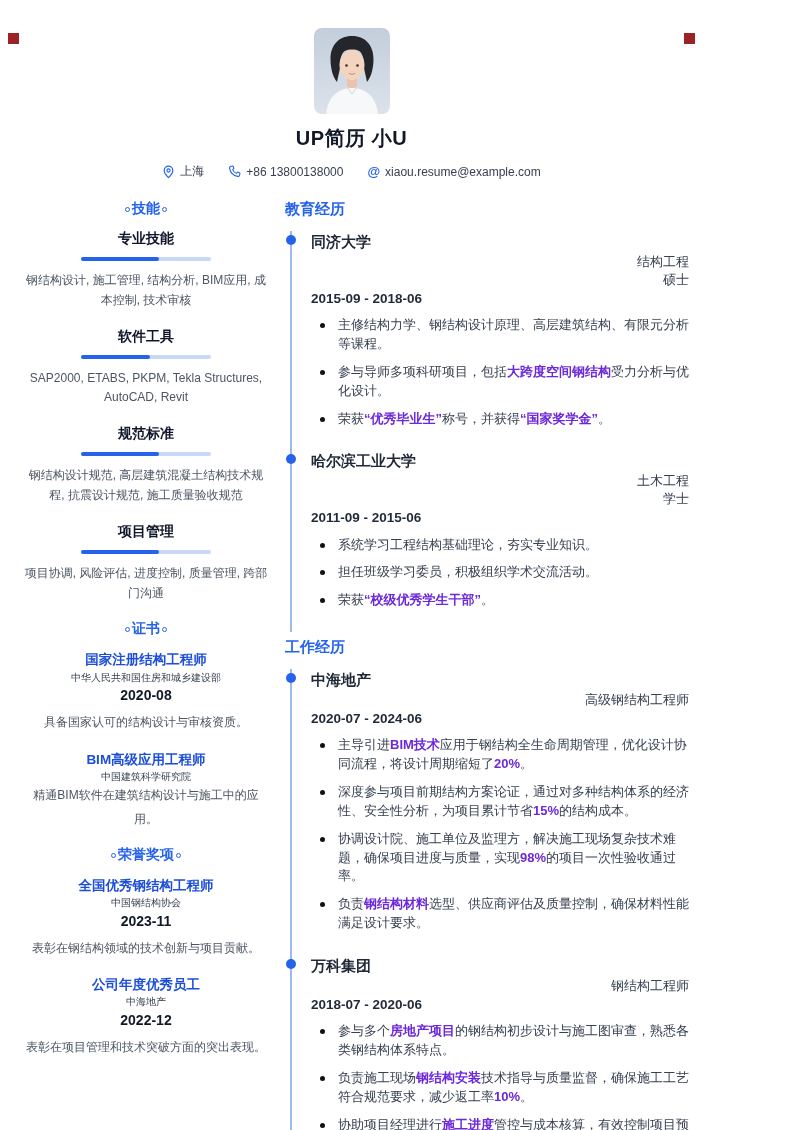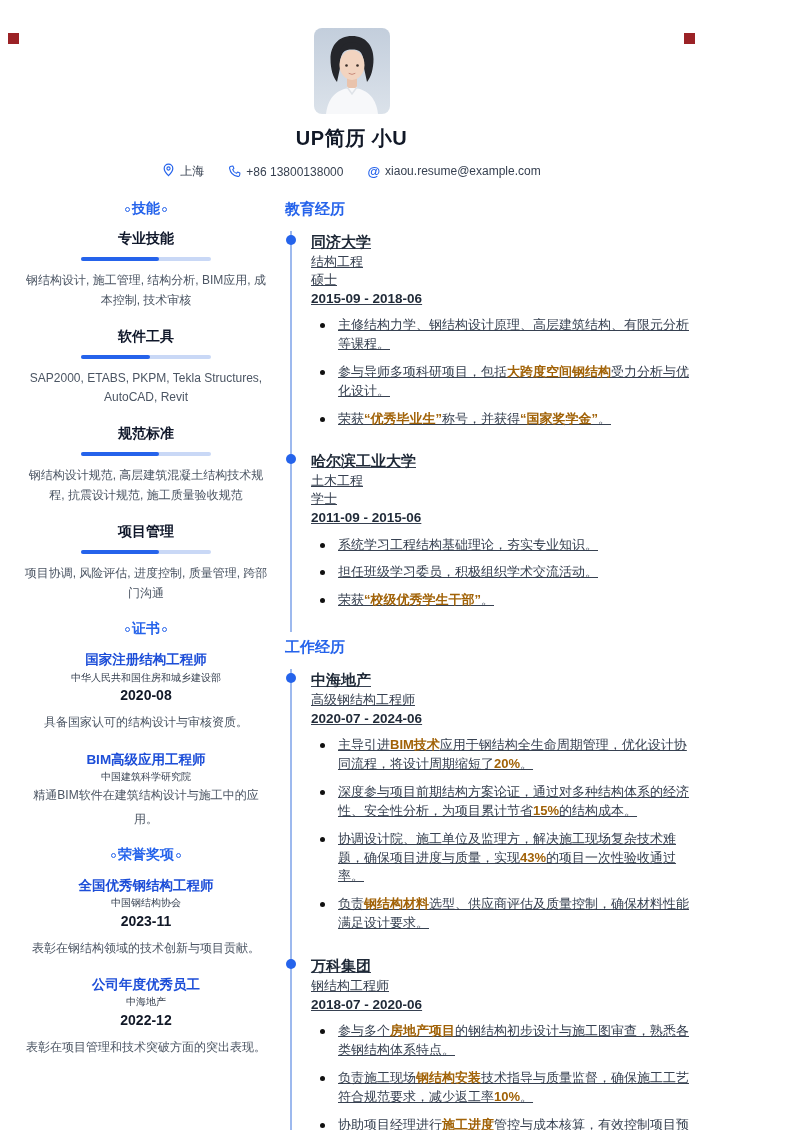"上海" .contact-item { align-items: none -> center }
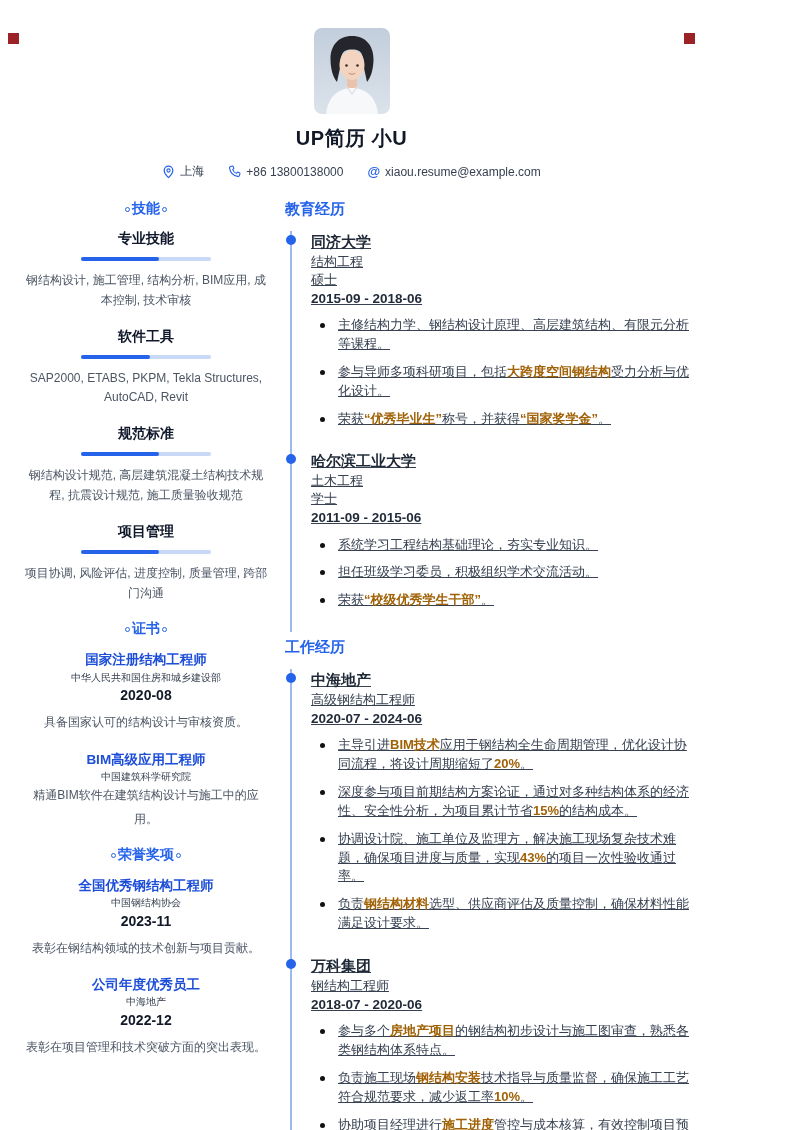"同济大学" .t-entry { text-decoration: underline -> none }
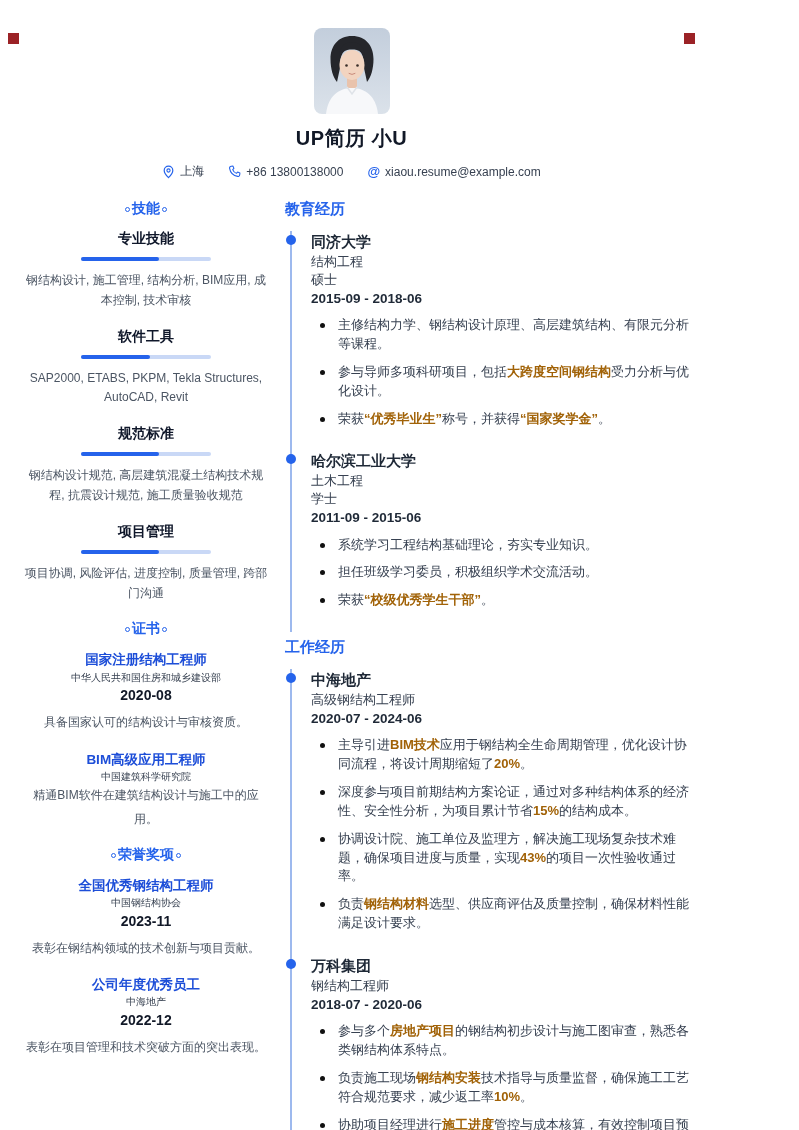"结构工程" .e-sub { text-align: none -> right }
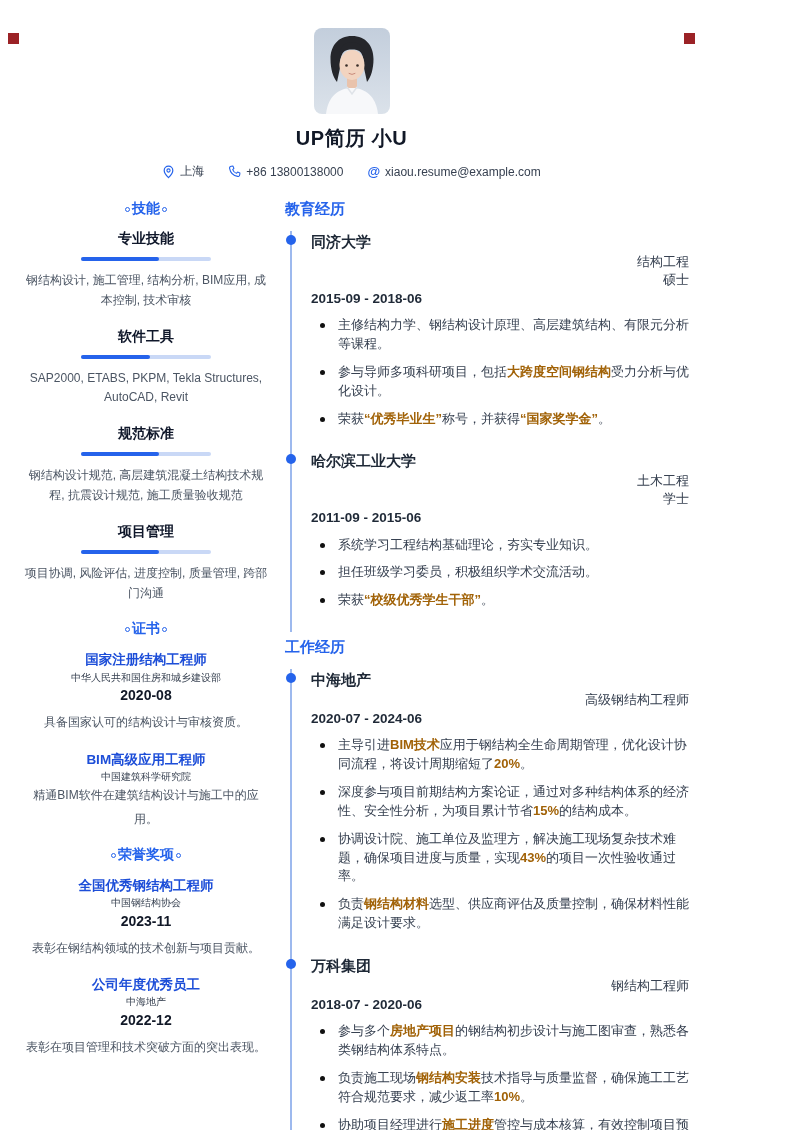"大跨度空间钢结构" .e-bullets .b { color: #a16207 -> #6d28d9 }
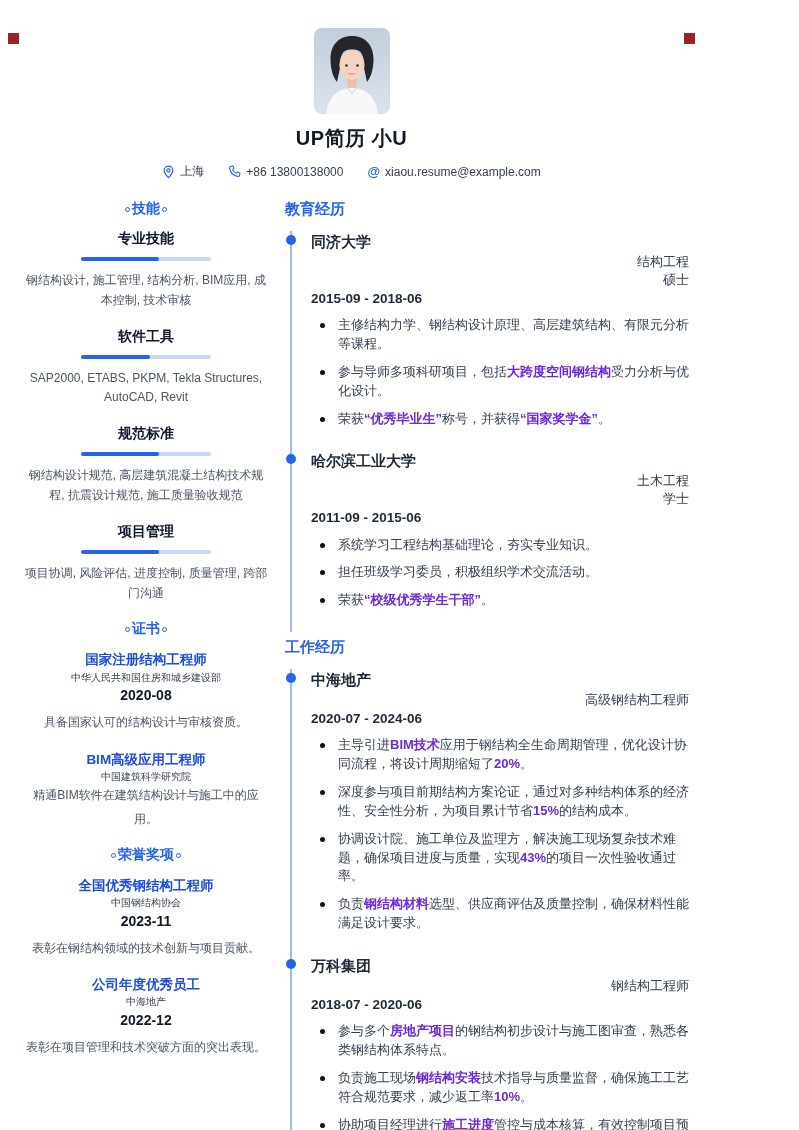"43%" span.b { text: 43% -> 98% }
